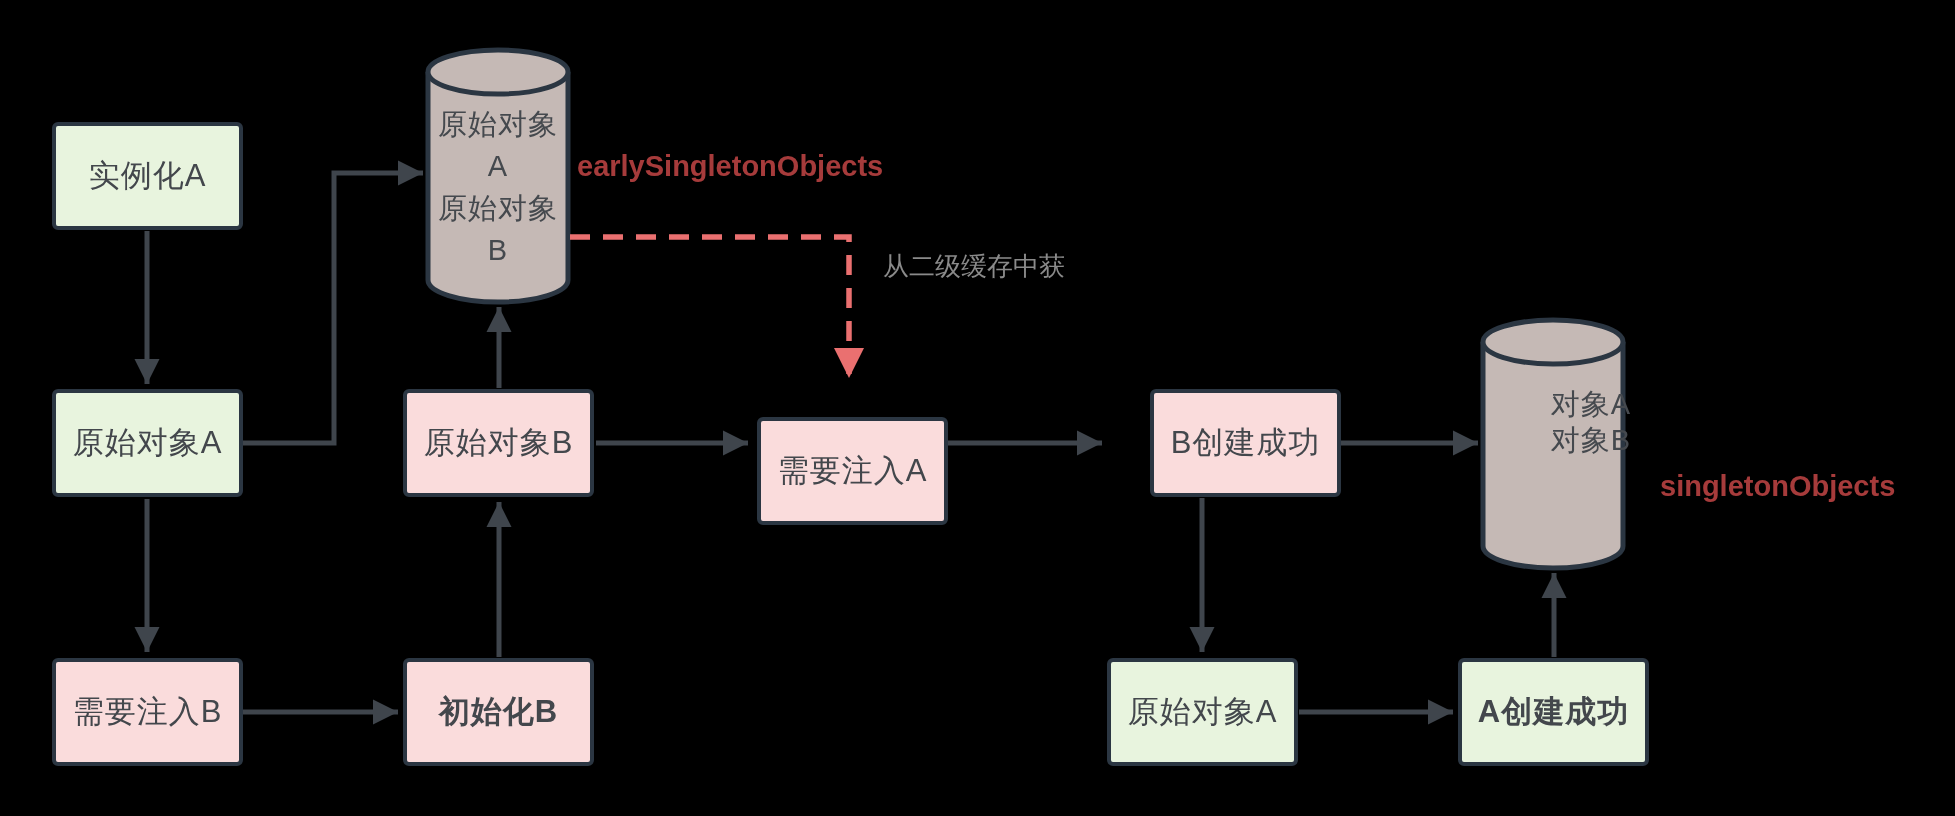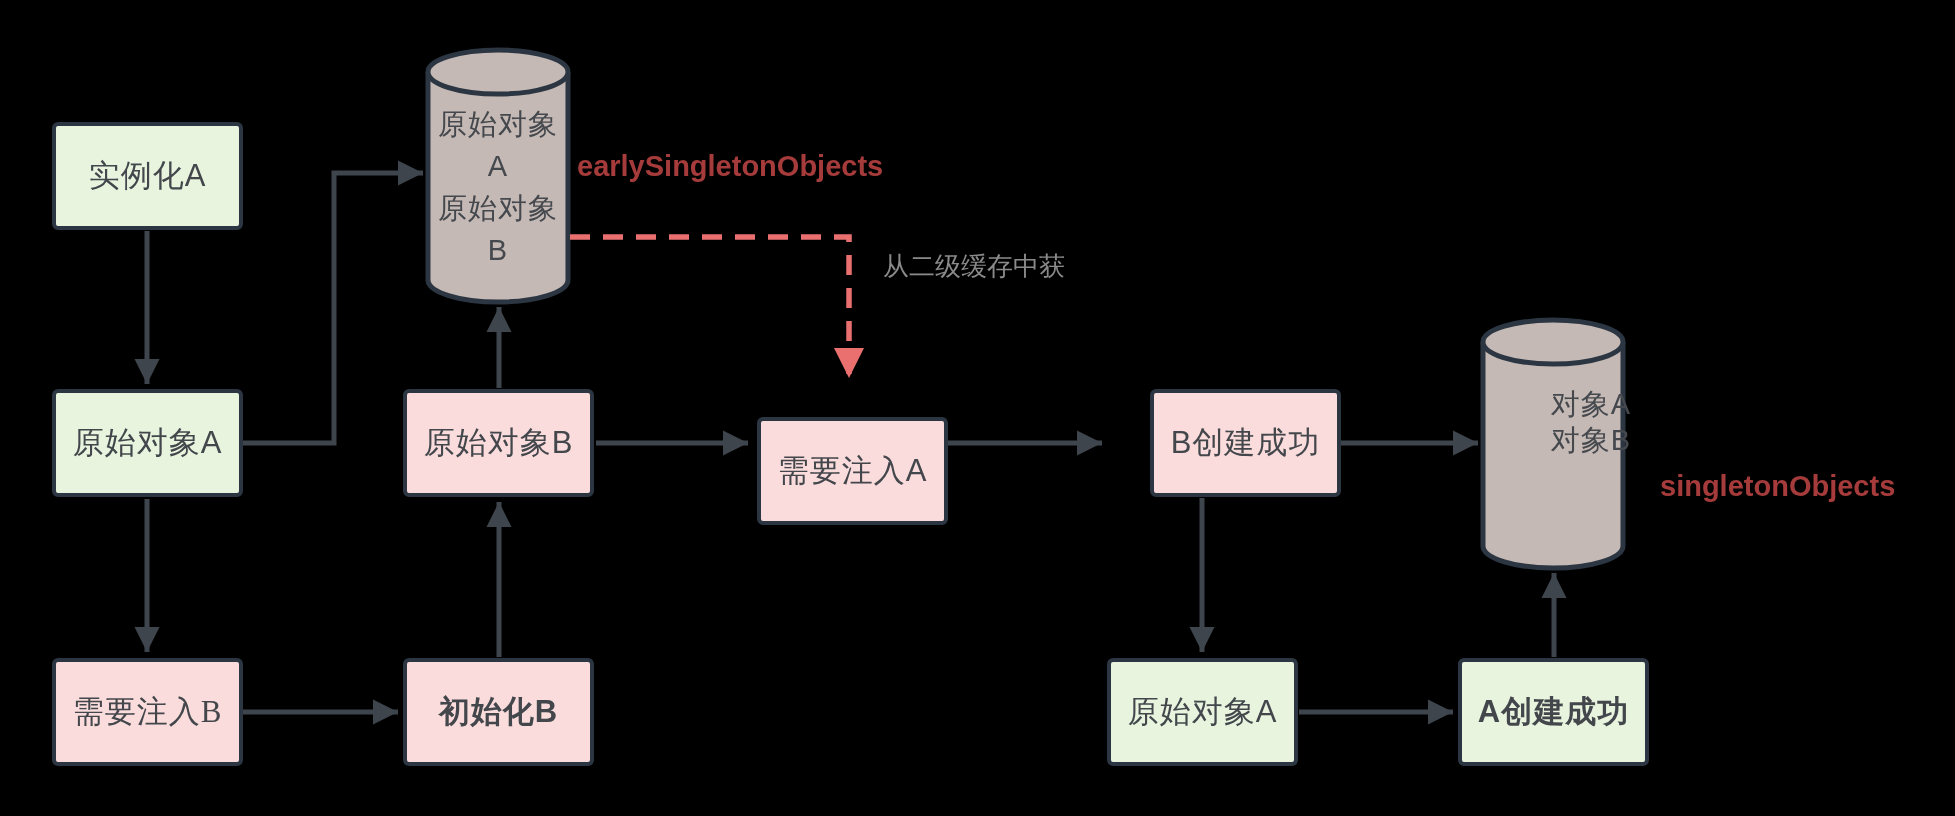"需要注入B" div.node { font-family: Liberation Serif, serif -> none }
